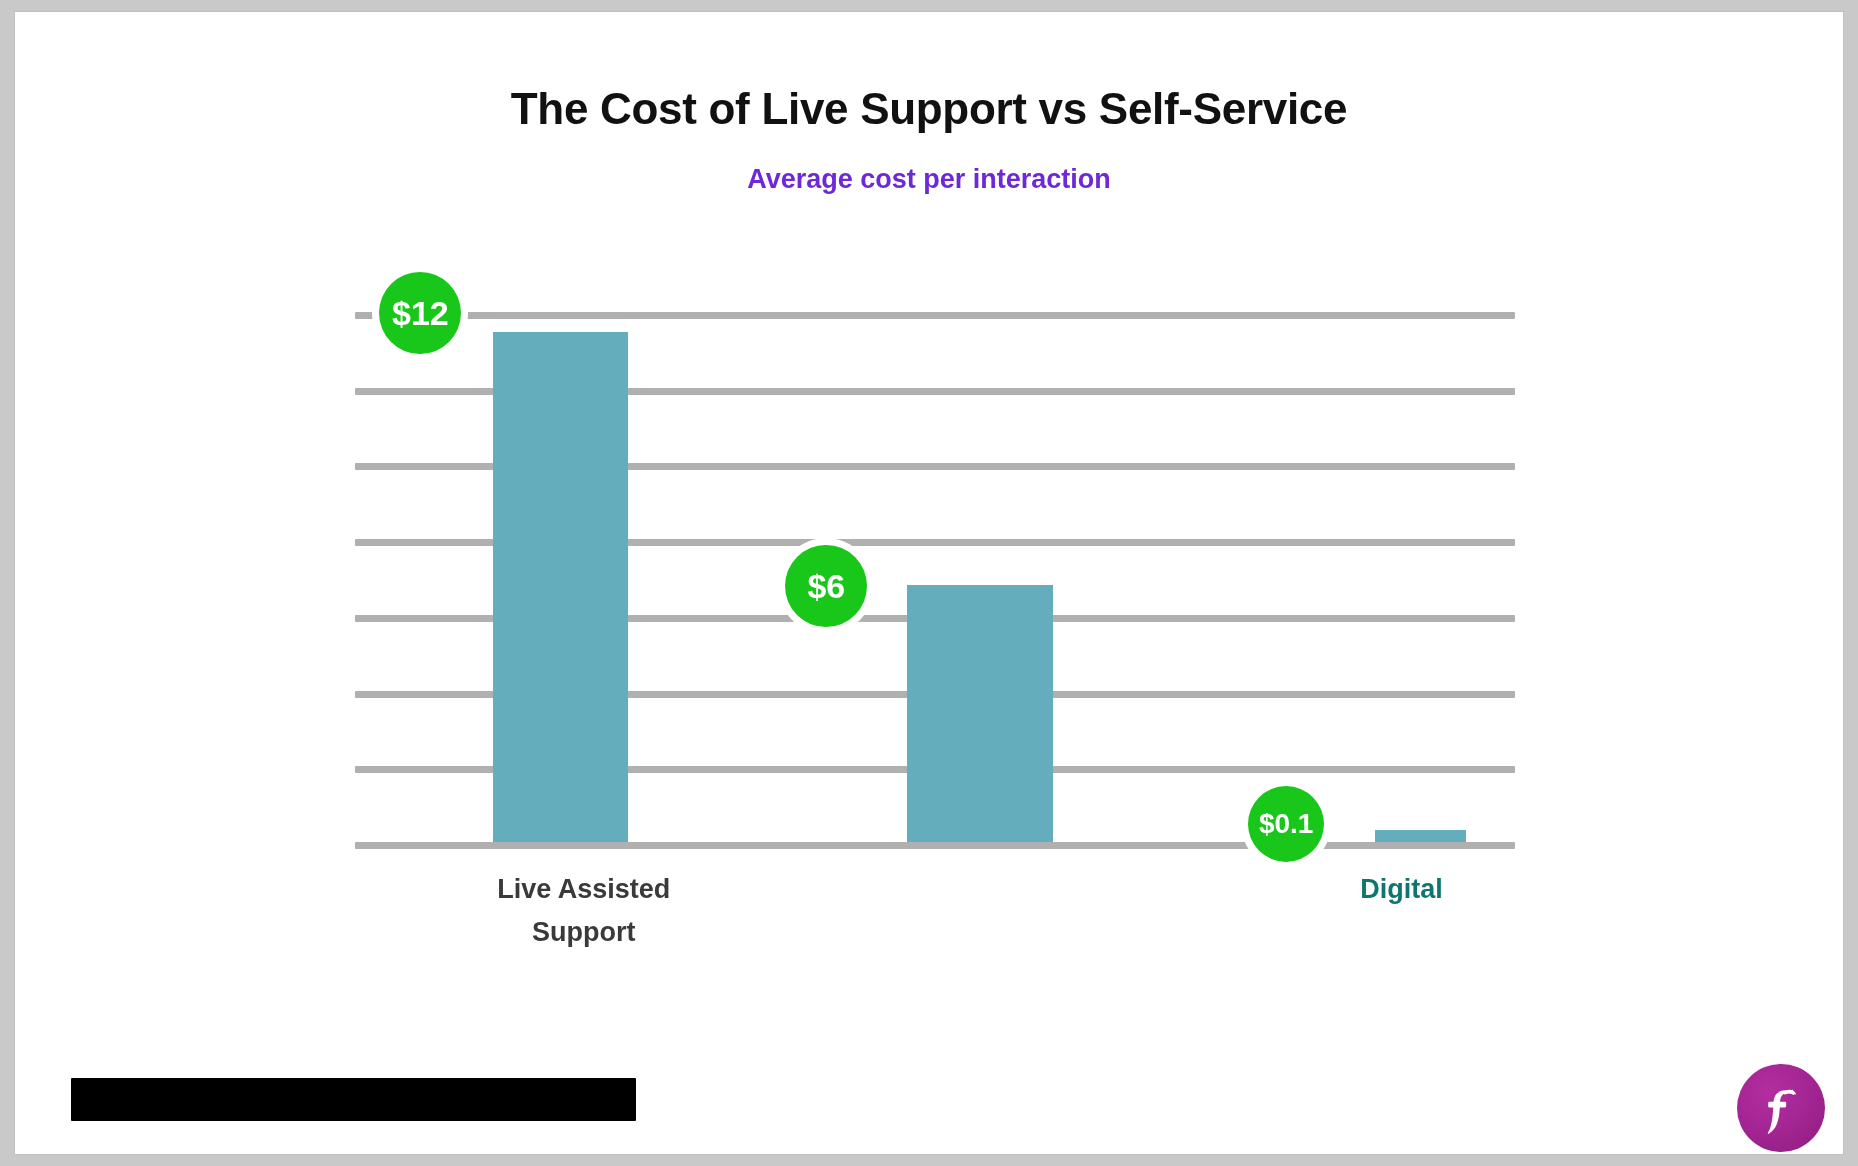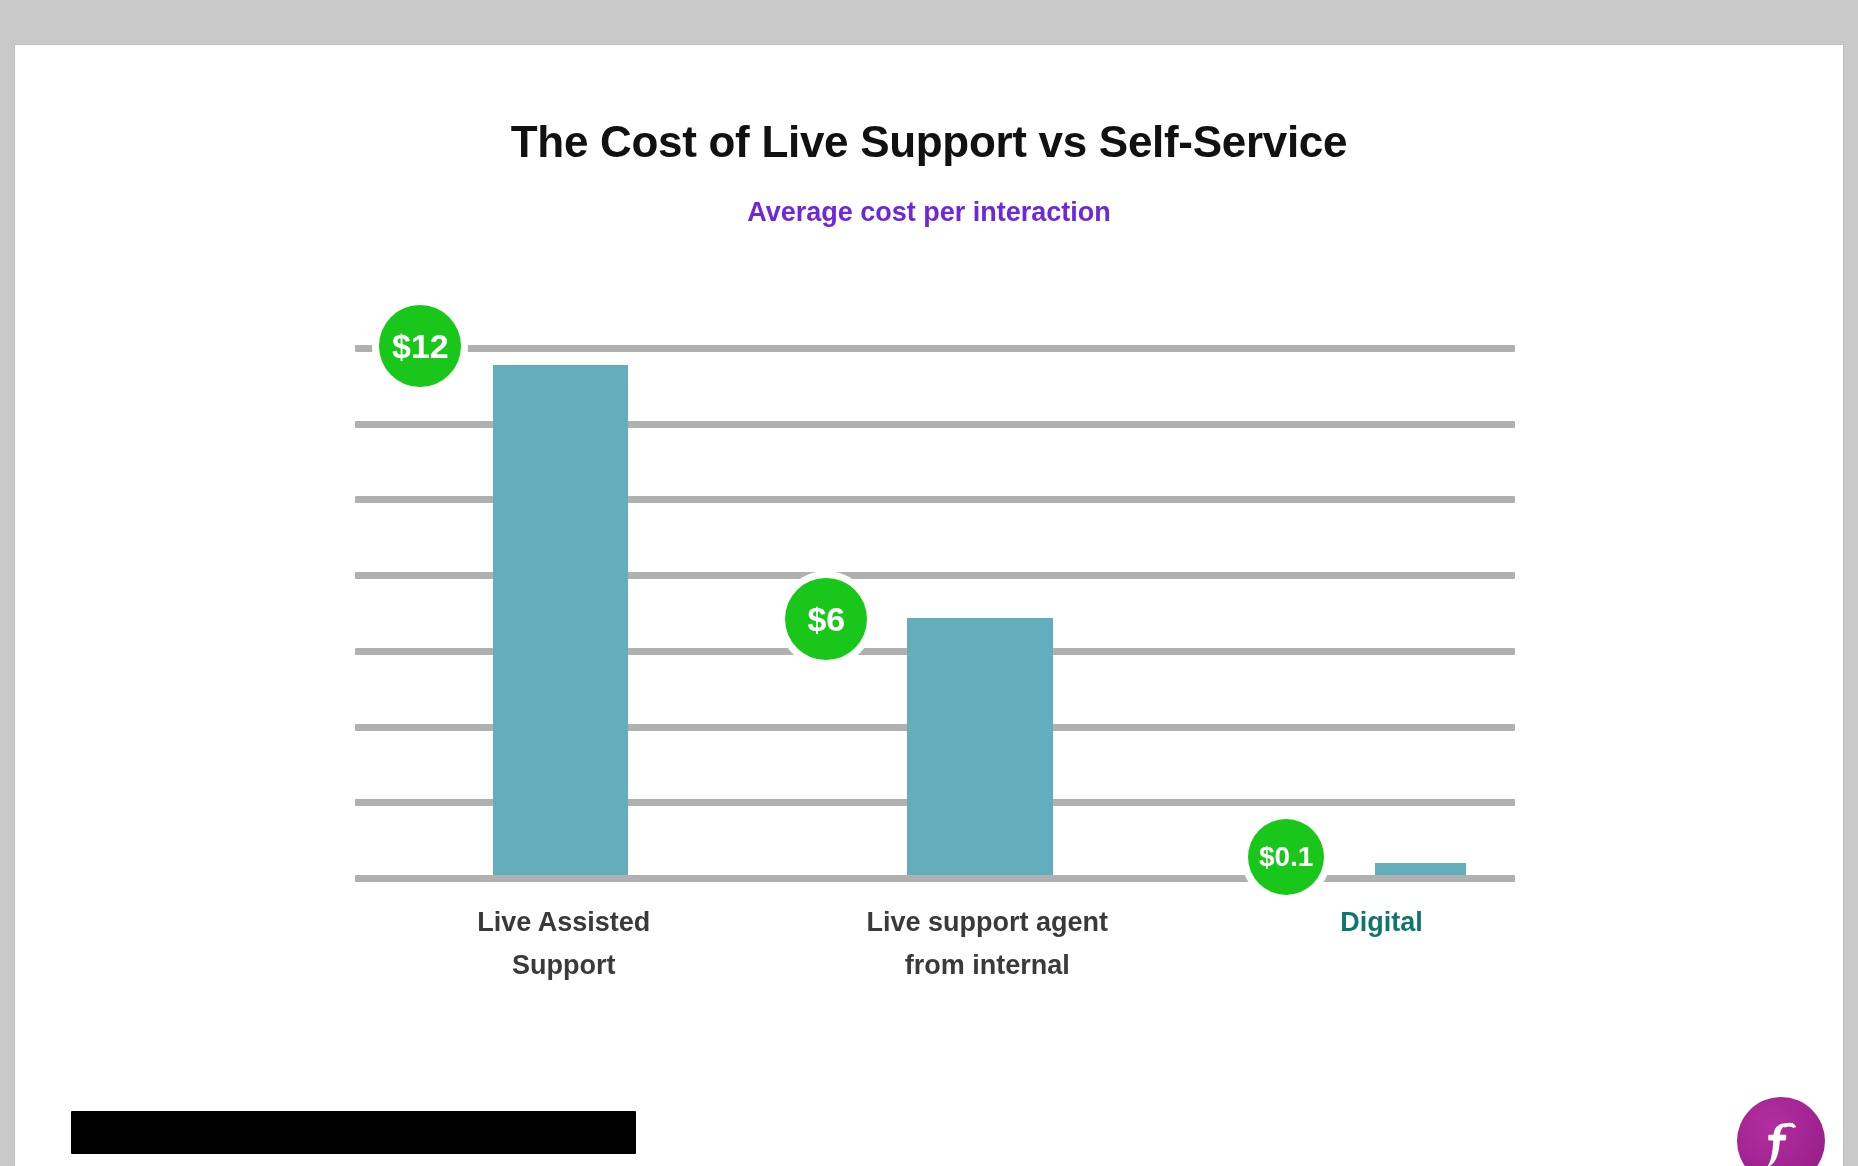"The Cost of Live Support" #page { margin-top: 33px -> none }
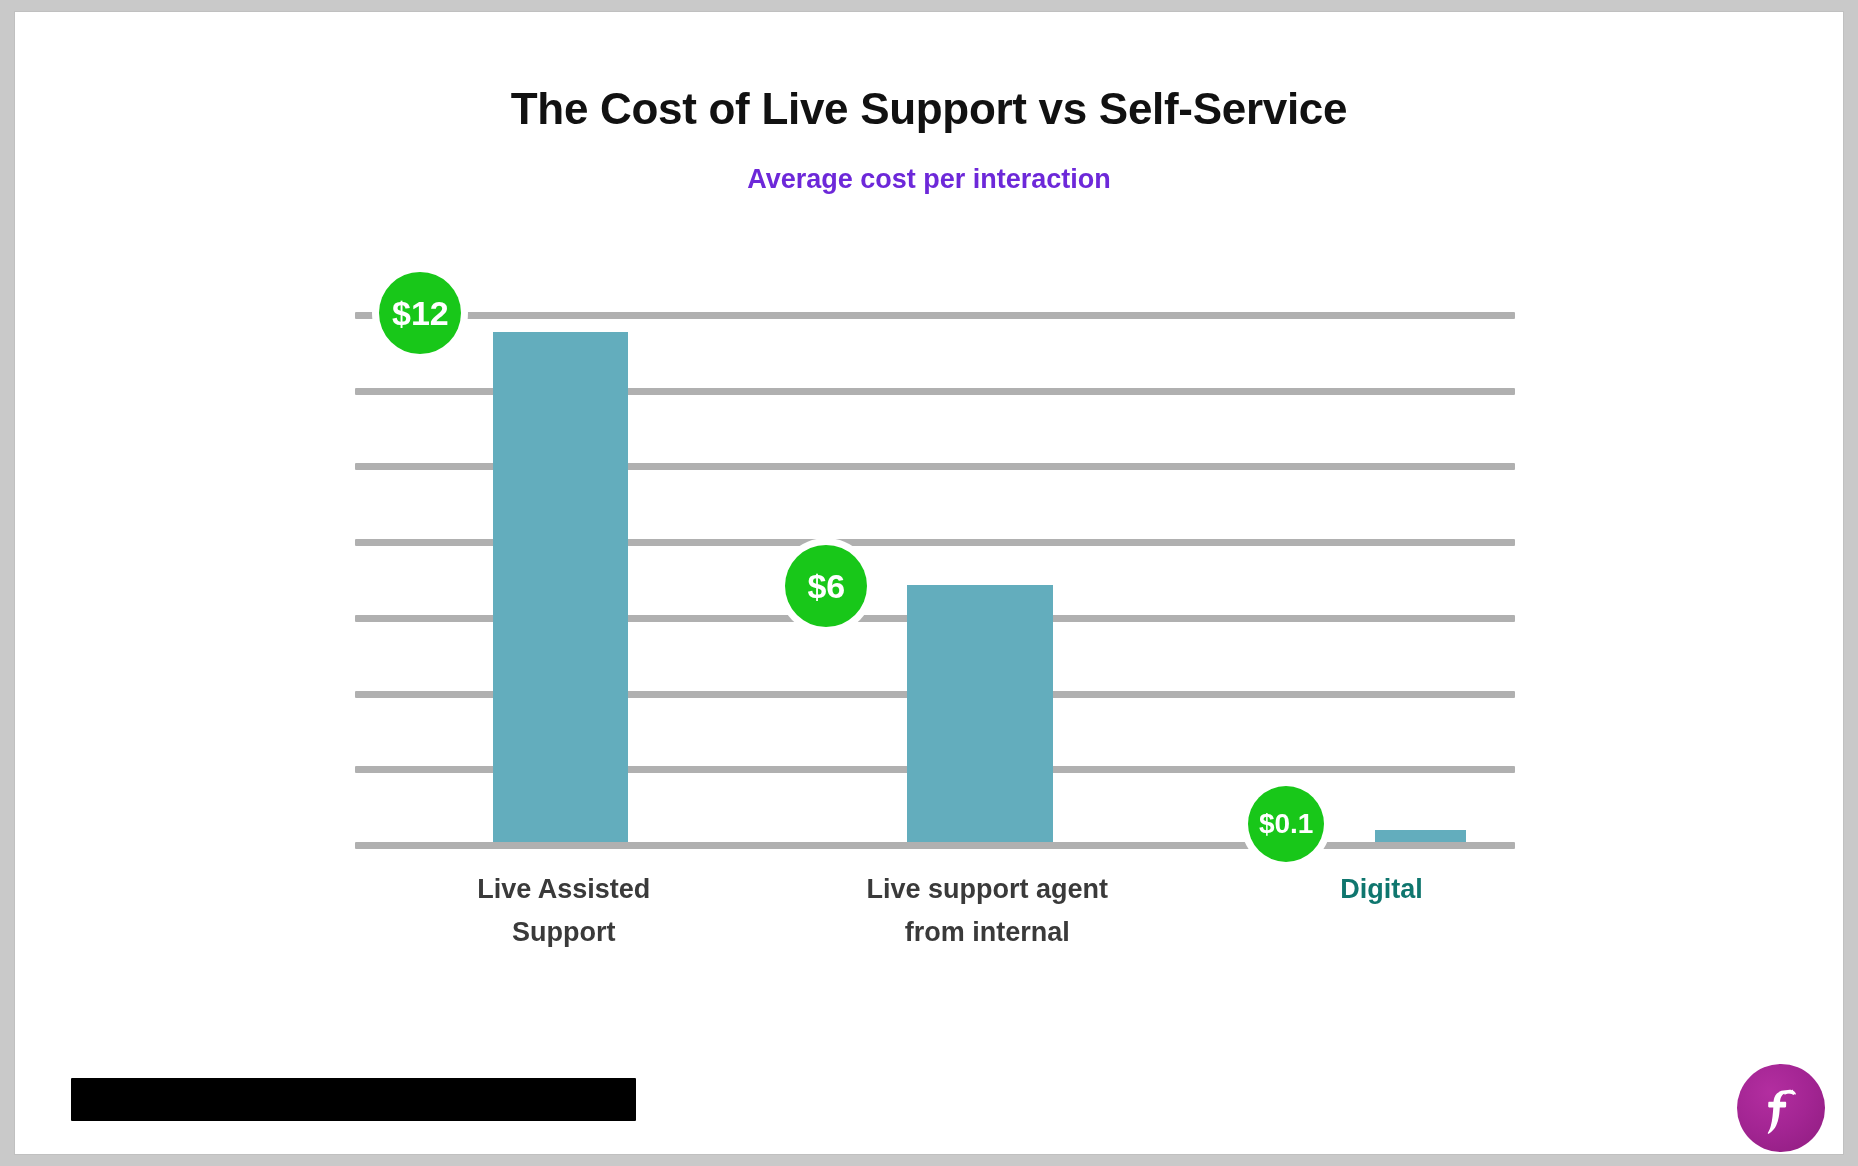"Live Assisted" #cat-labels { left: 340px -> 360px }
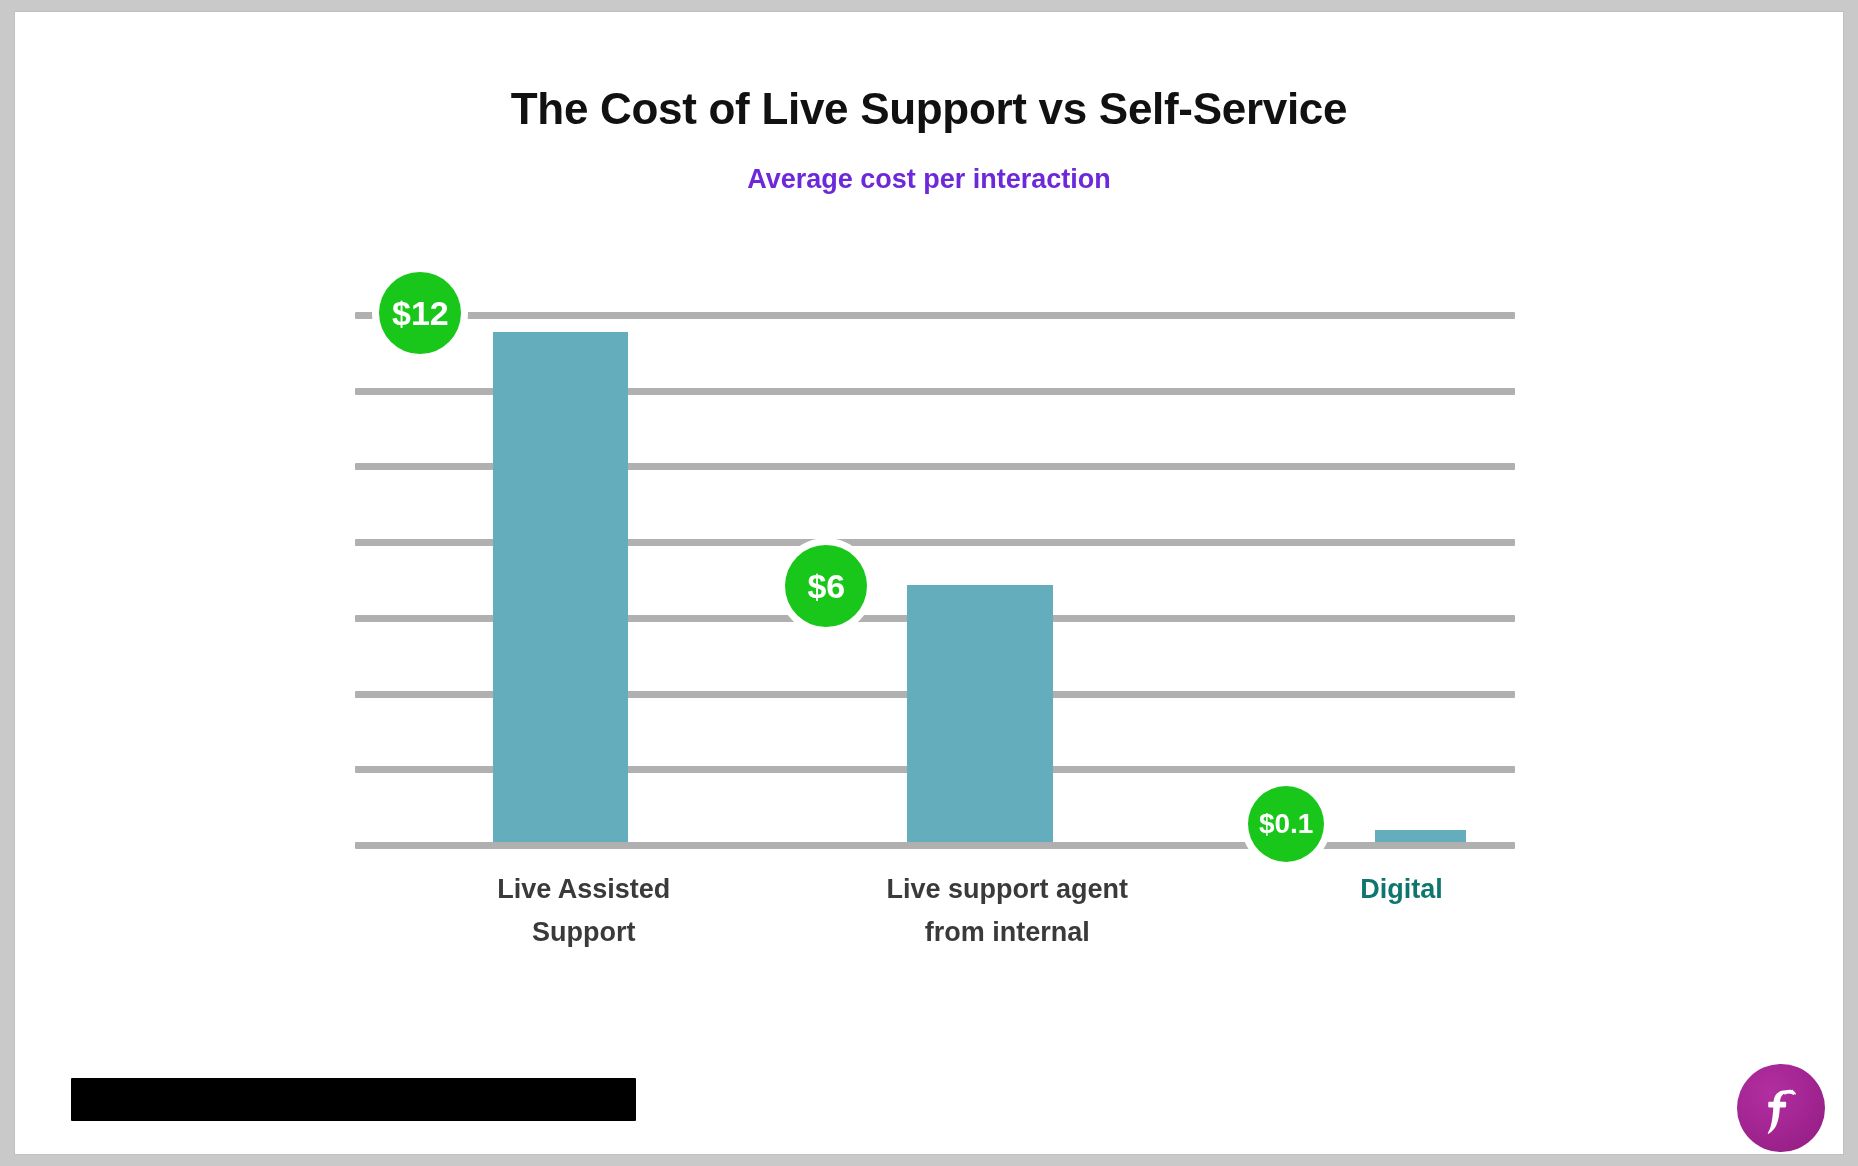"Live support agent" div.cat-label { html: <div> <div>Live support agent</div> <div>from internal</div> </div> -> none }
